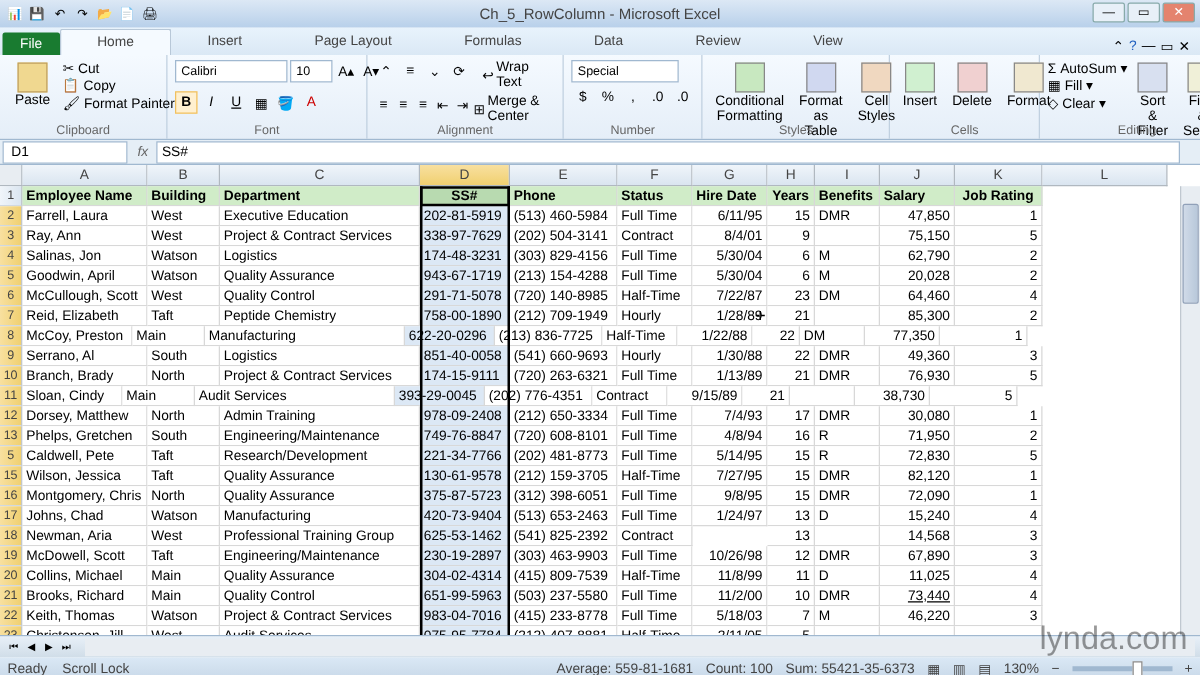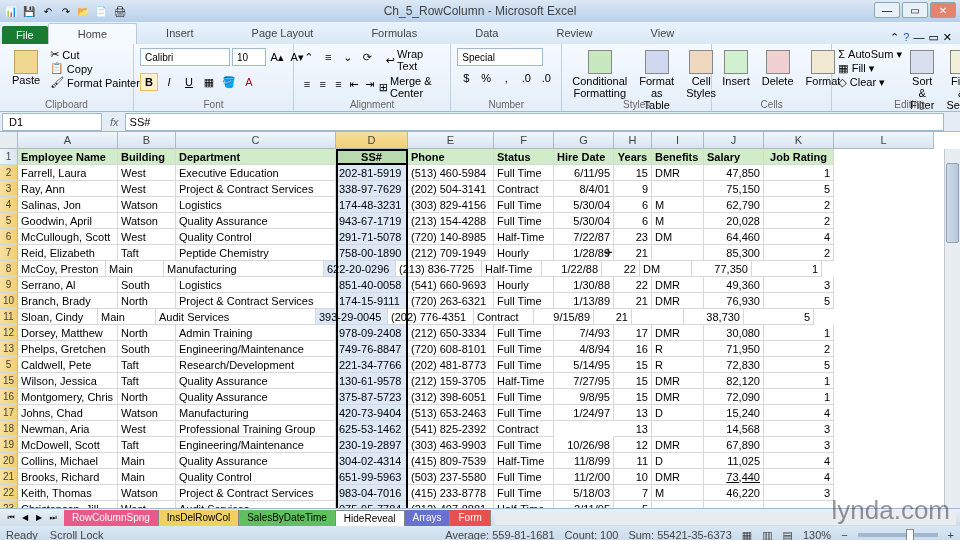"RowColumnSpng" div { html: <div> <div>RowColumnSpng</div> <div>InsDelRowCol</div> <div>SalesByDateTime</div> <div>HideReveal</div> <div>Arrays</div> <div>Form</div> </div> -> none }
